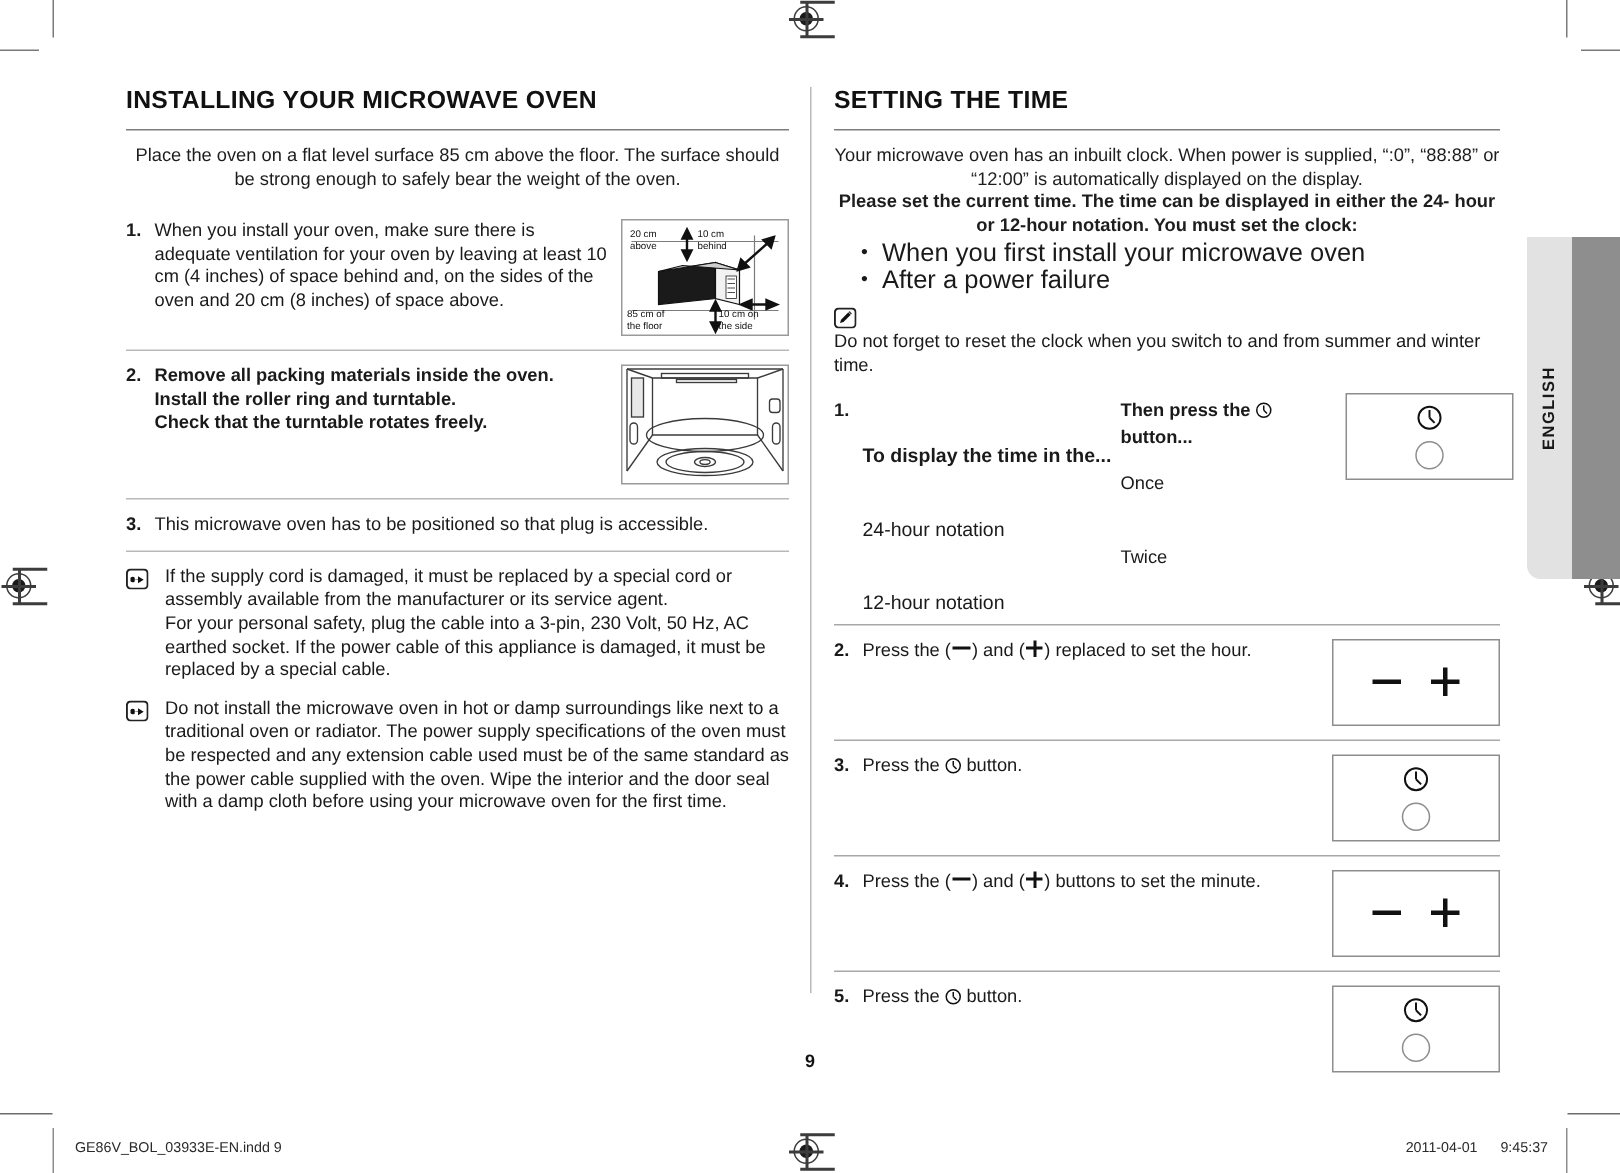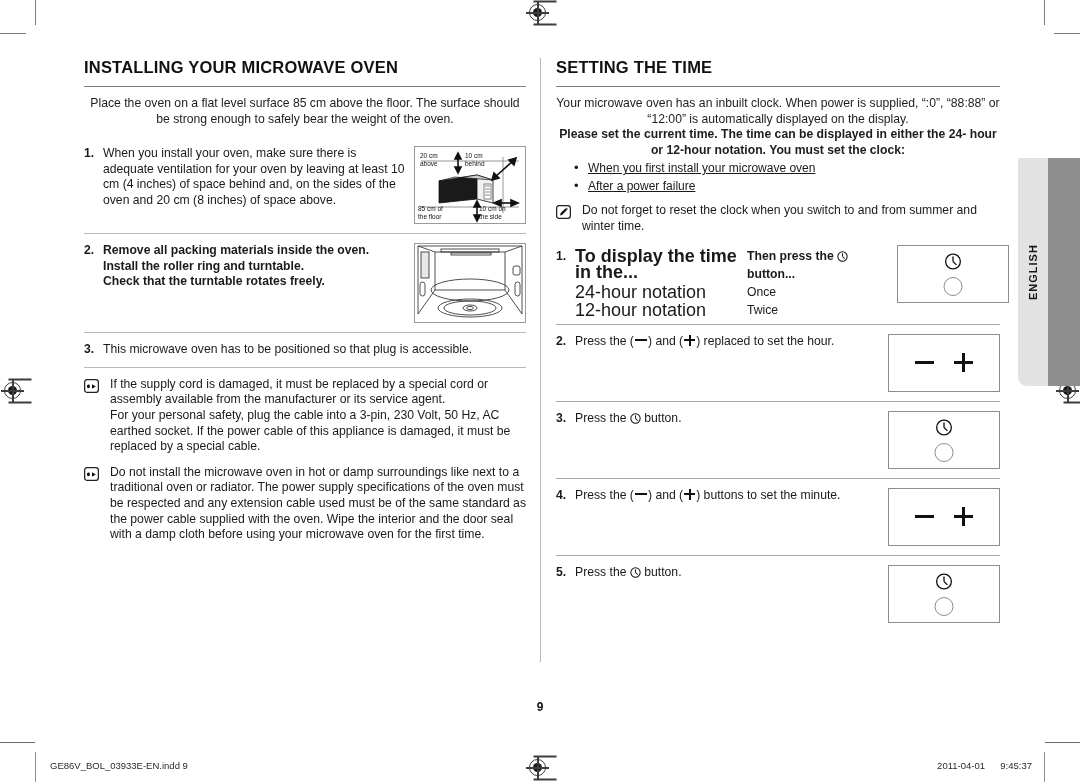"When you first install your" ul.bullets li { font-size: 12px -> 17px; text-decoration: underline -> none }
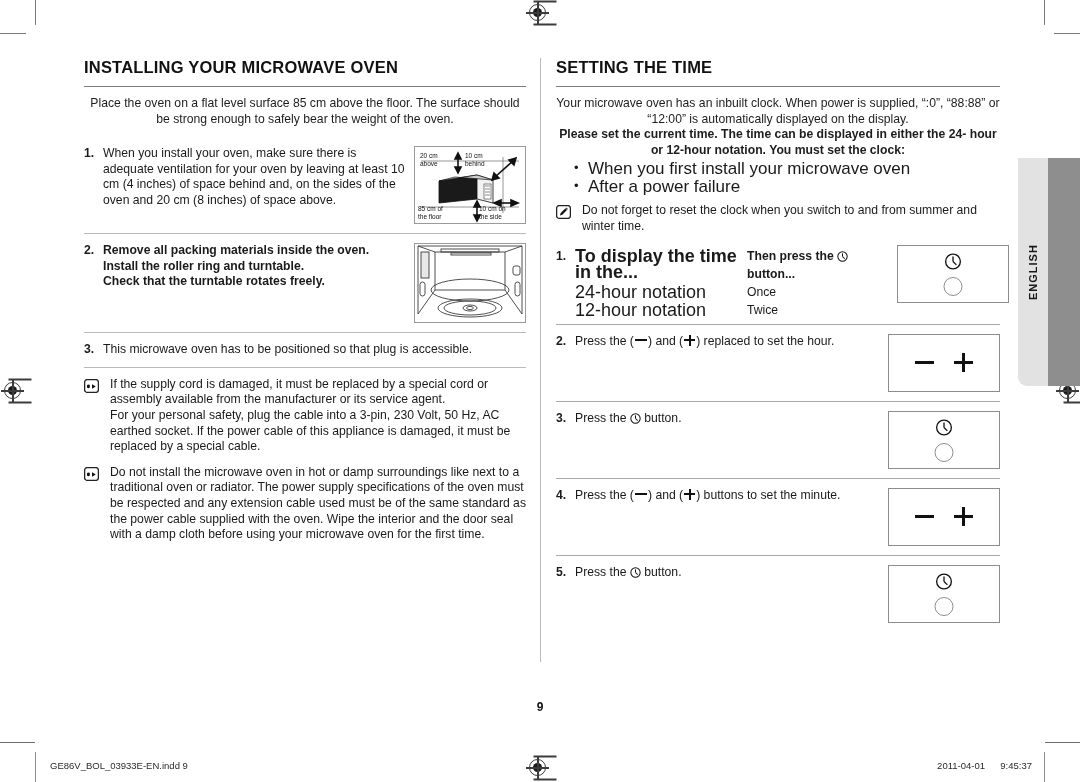"Do not forget to reset" div.note { flex-direction: none -> column }
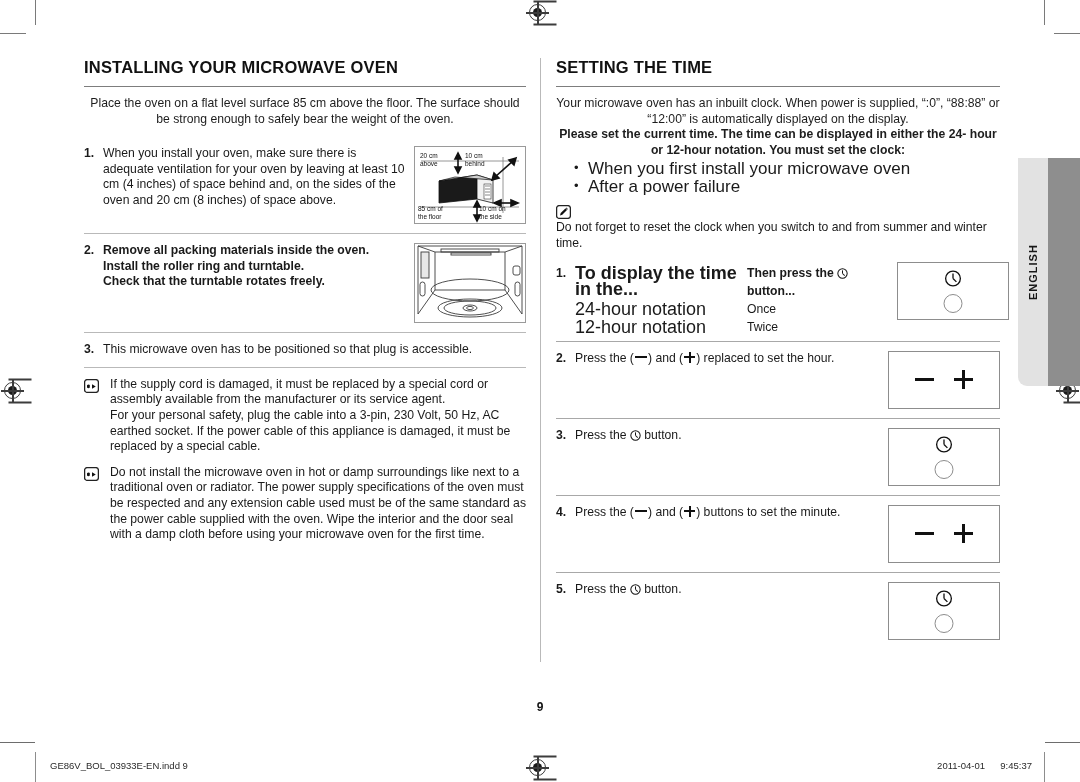"To display the time in" .tbl-c1 { font-size: 18px -> 13px; margin-top: none -> 31px }
